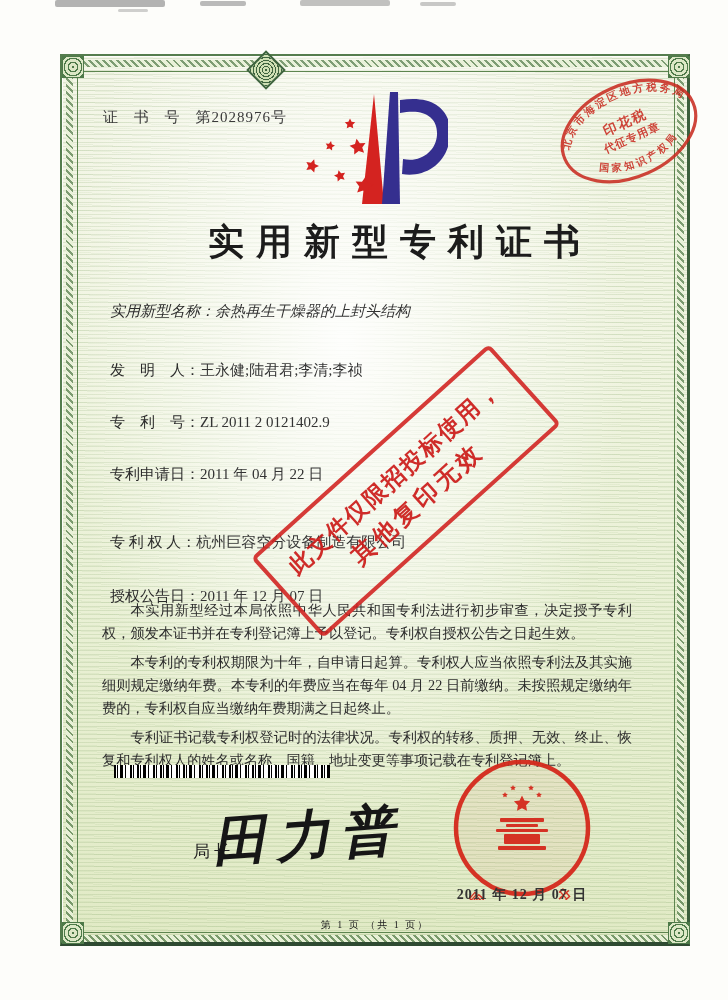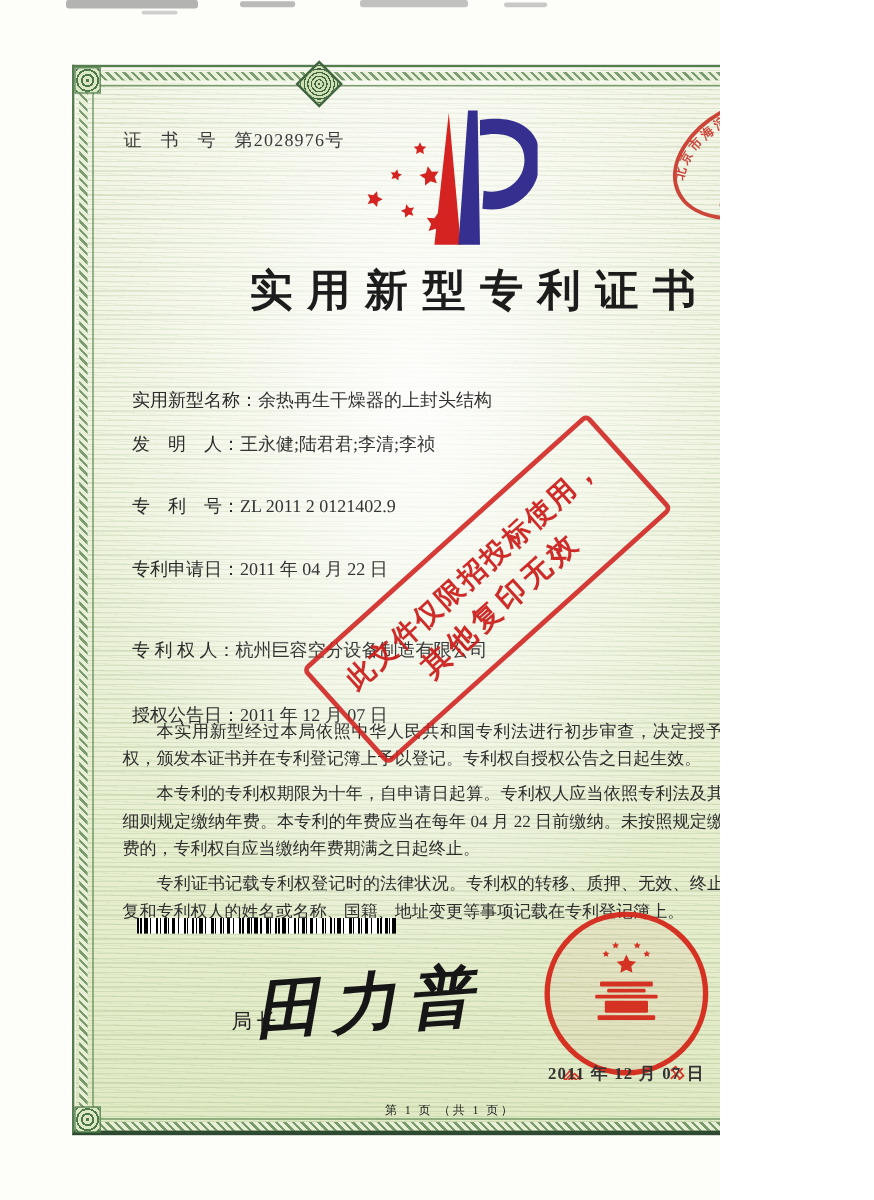"证 书 号 第2028976号" .page { width: 600px -> 728px }
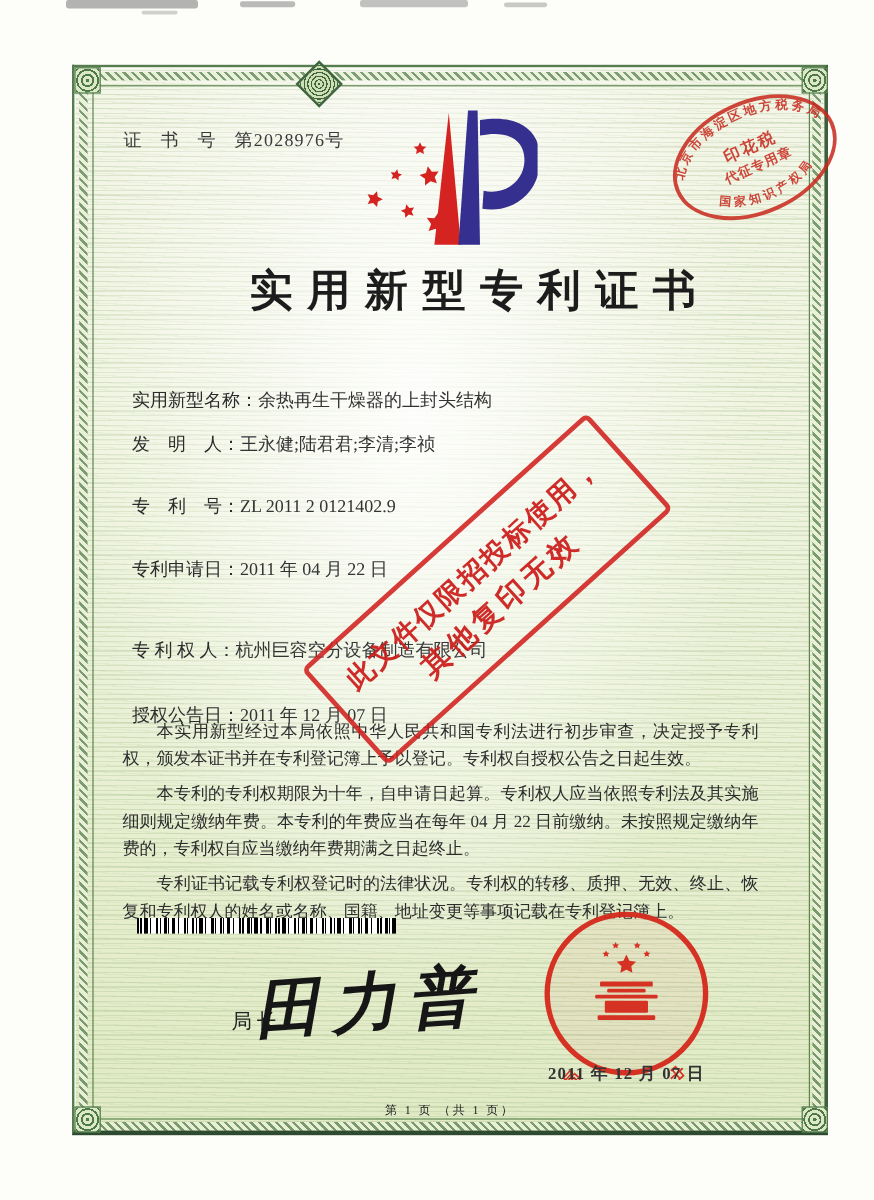"实用新型名称：余热再生干燥器的上封头结构" .r1 { font-style: none -> italic; top: 324px -> 302px }
